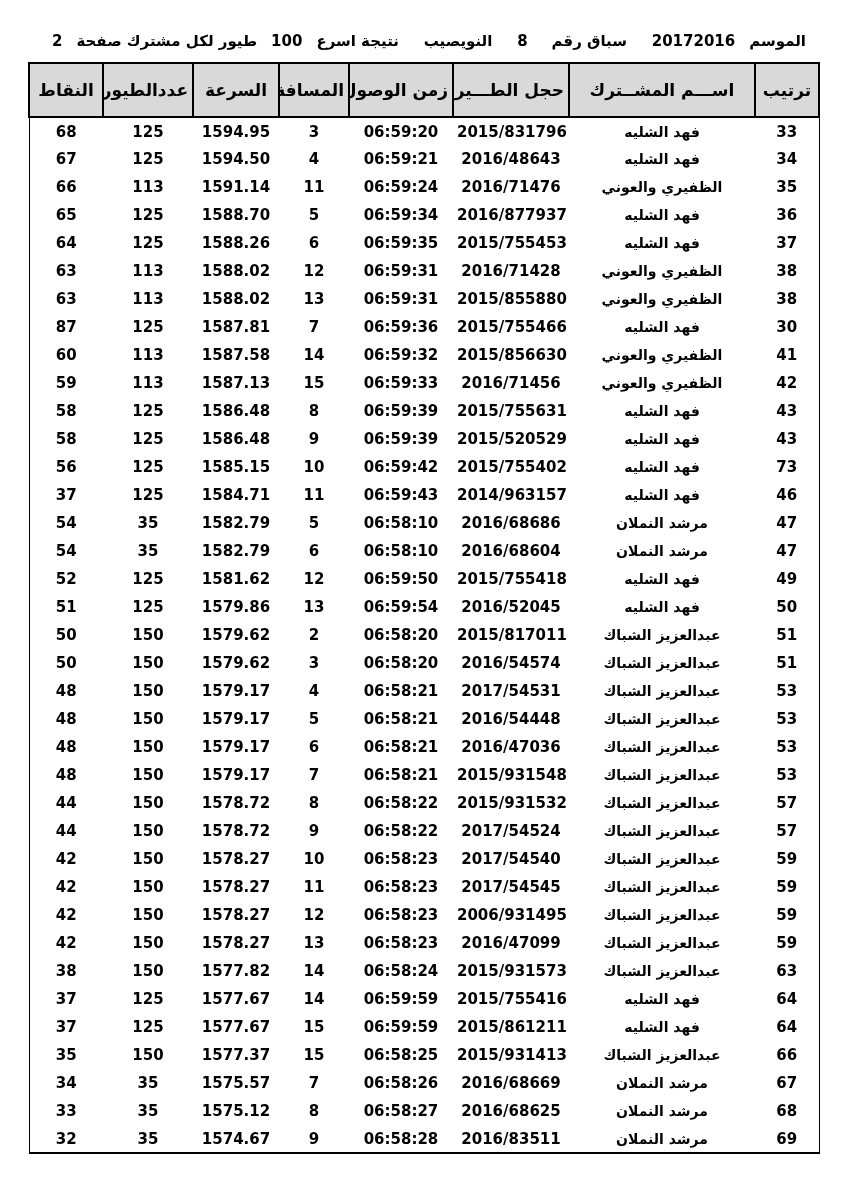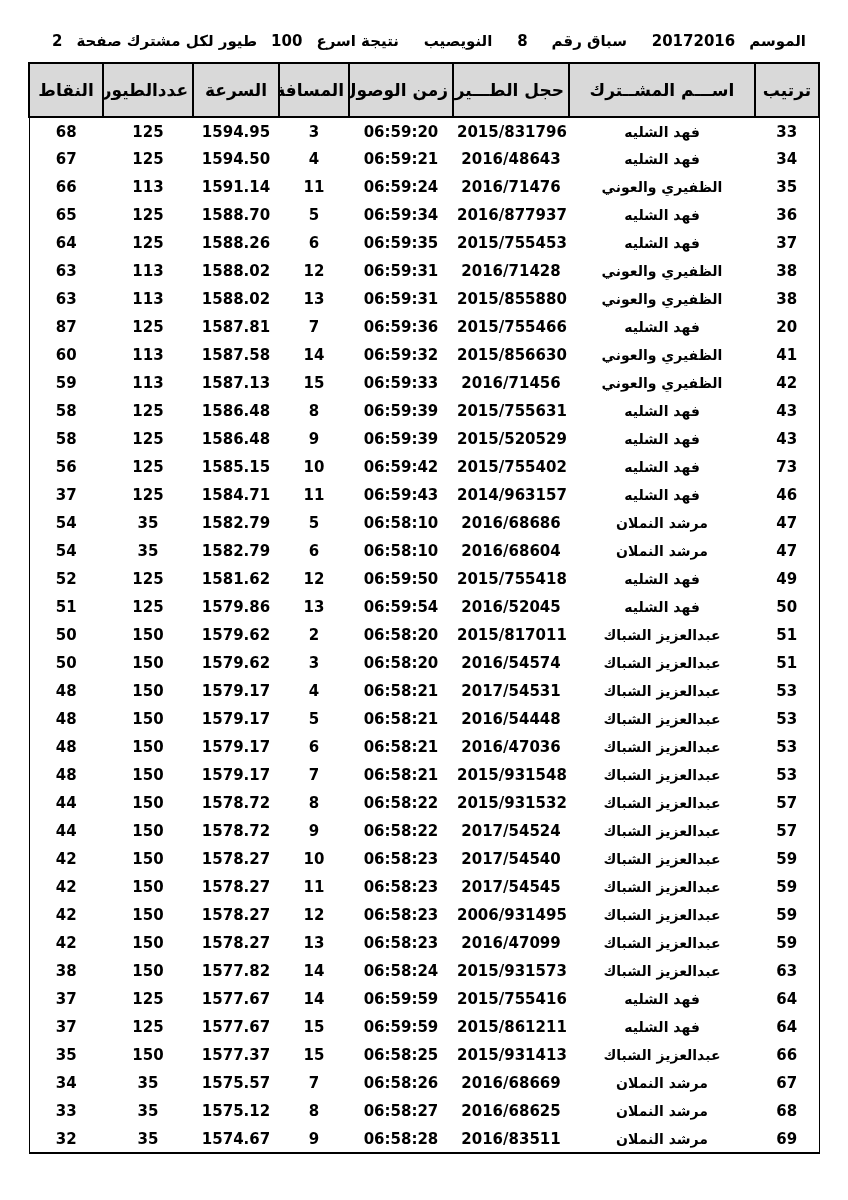"20" td.num { text: 20 -> 30 }
